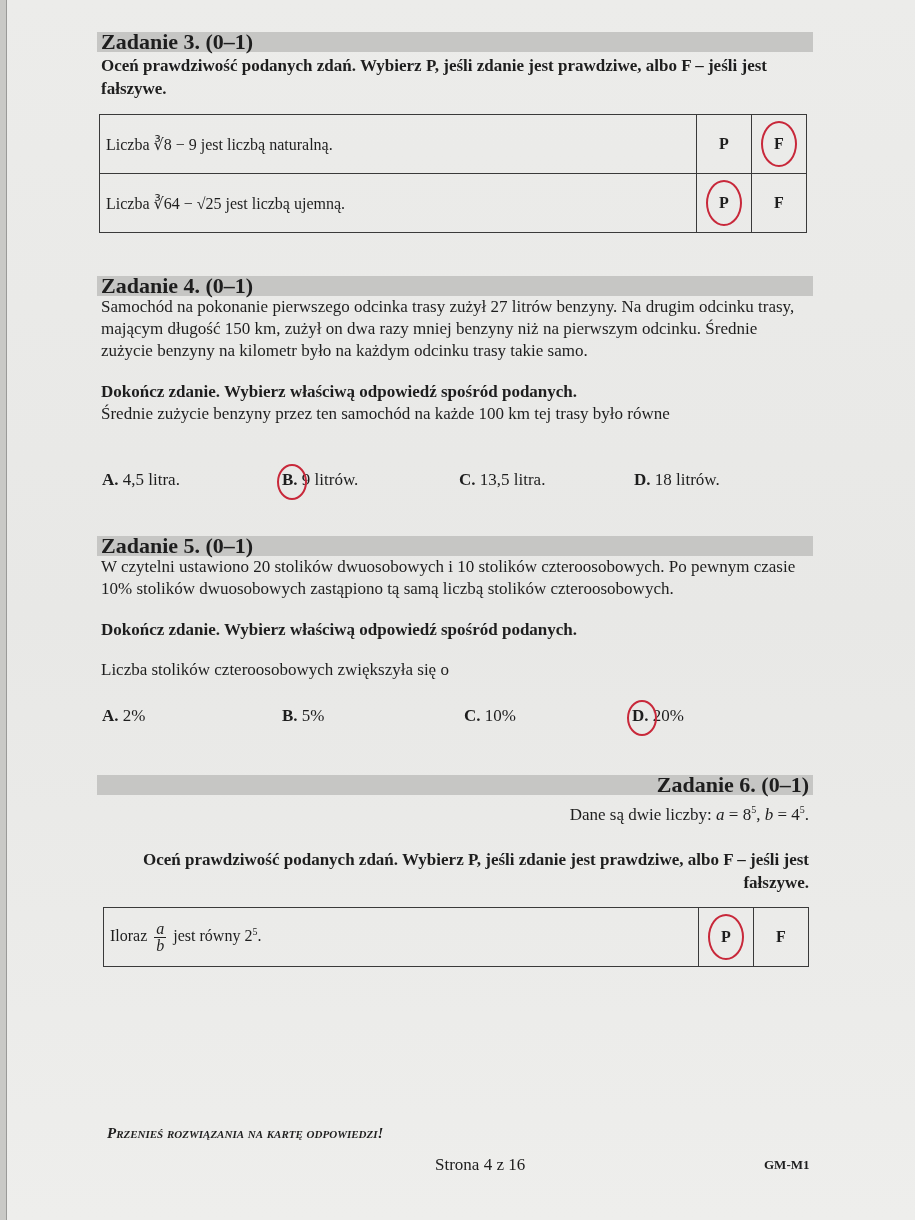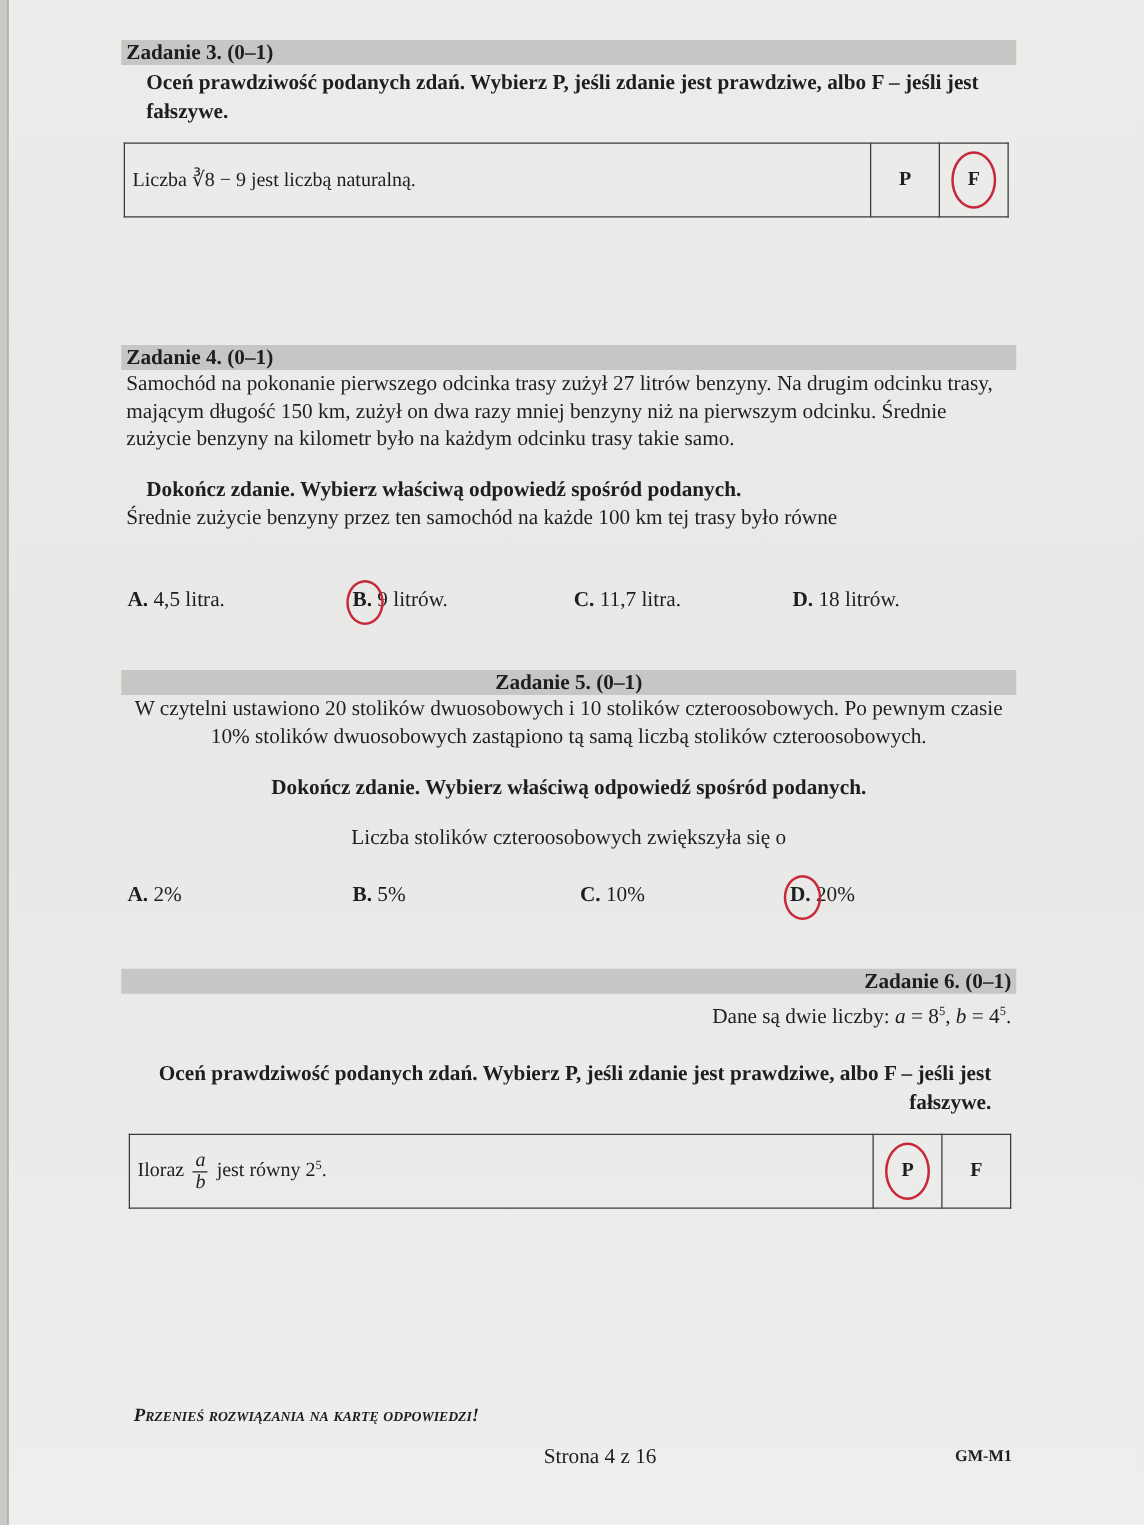"Zadanie 3. (0–1)" .task-header { font-size: 17px -> 22px }
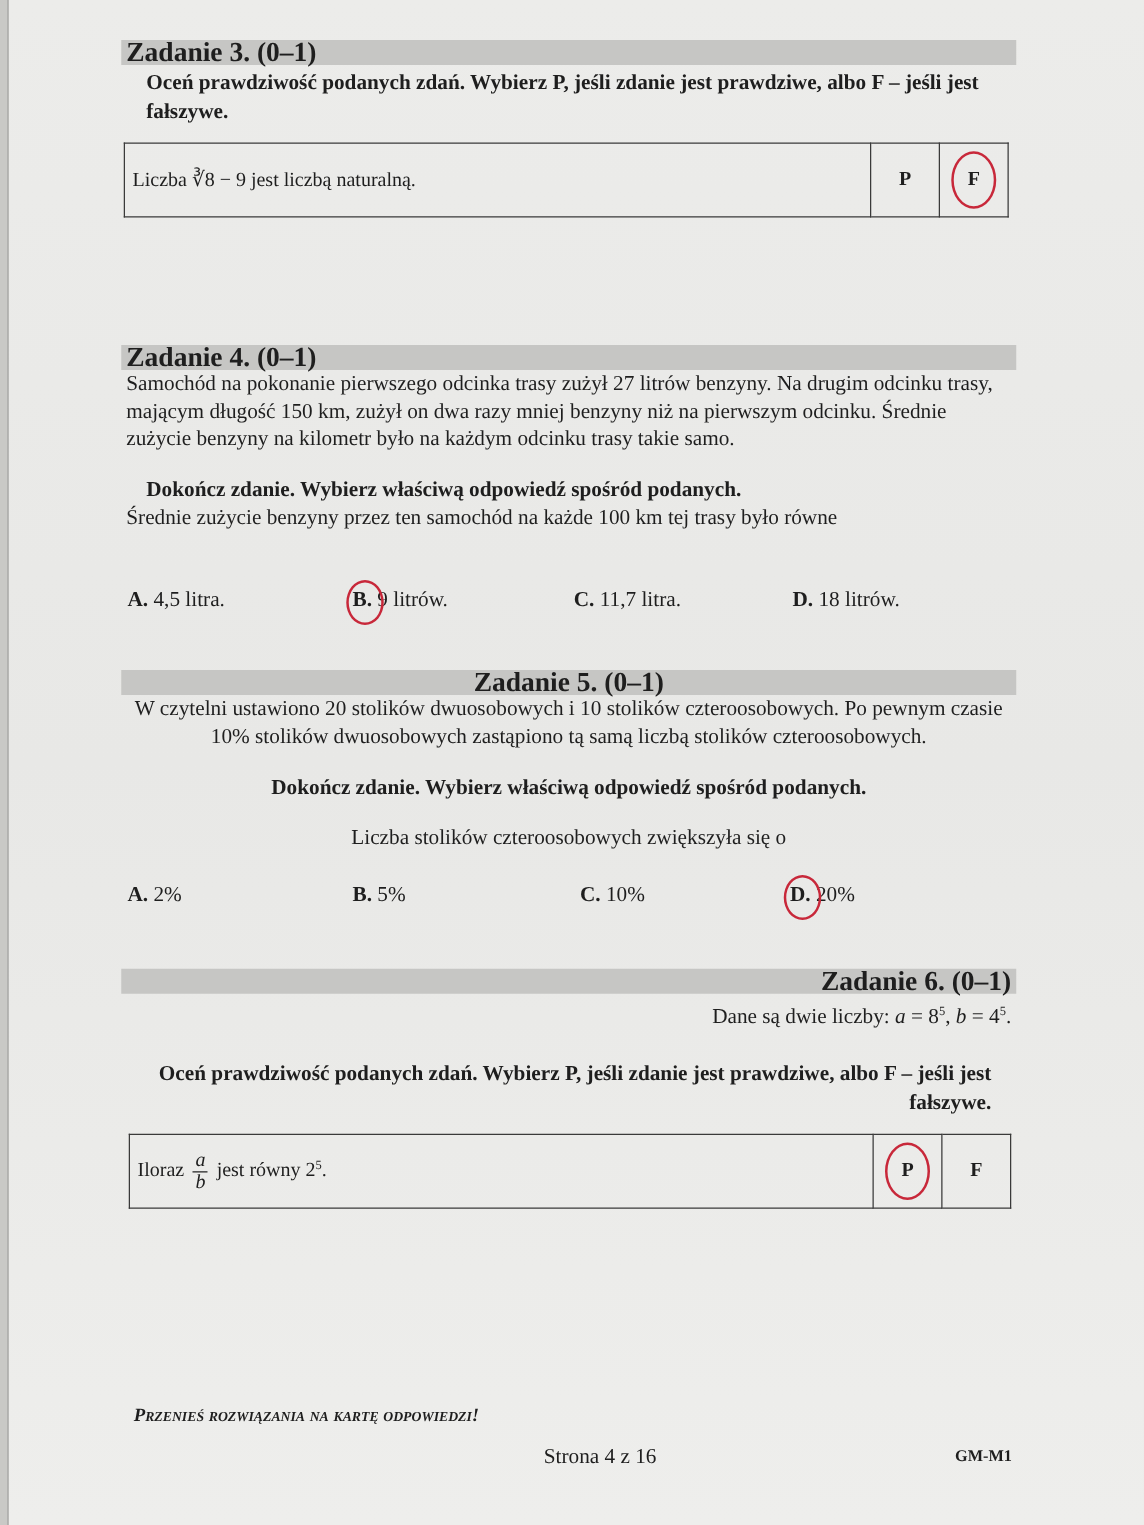"Oceń prawdziwość podanych zdań. Wybierz" .instr { margin: 0 20px -> 0 4px }
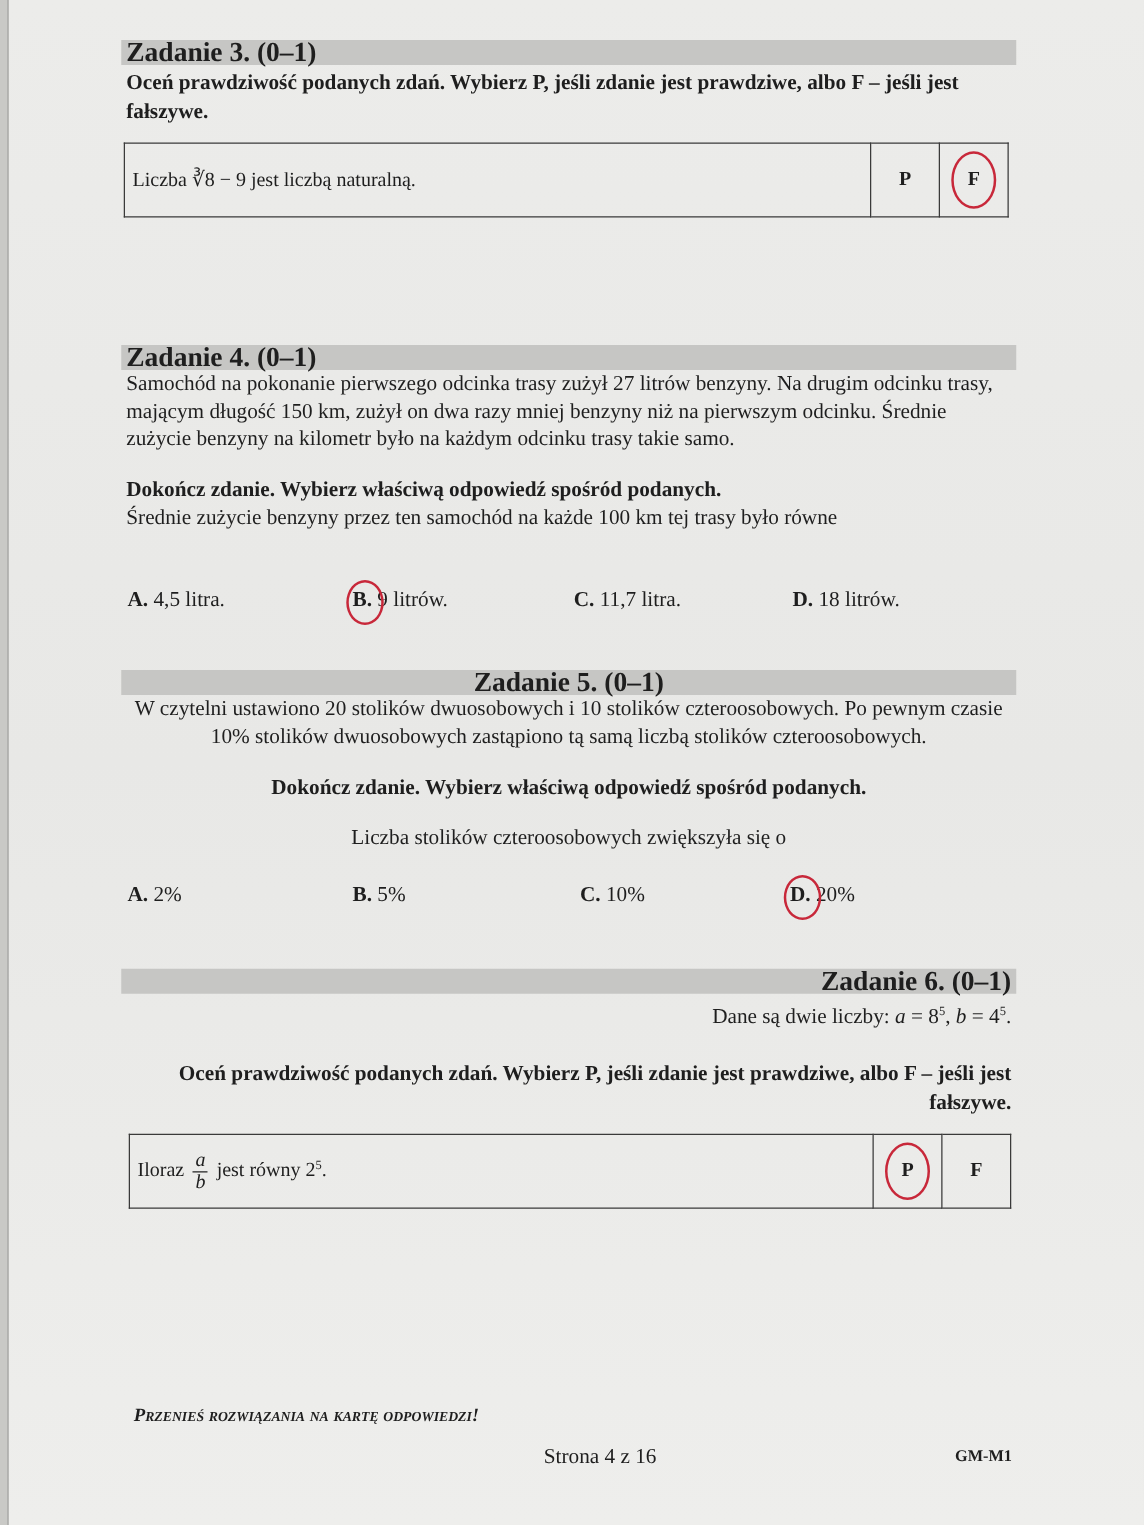"Liczba ∛64 − √25 jest" tr { html: none -> <tr> <td><span>Liczba </span><span>∛64 − √25</span><span> jest liczbą ujemną.</span></td> <td>P</td> <td>F</td> </tr> }
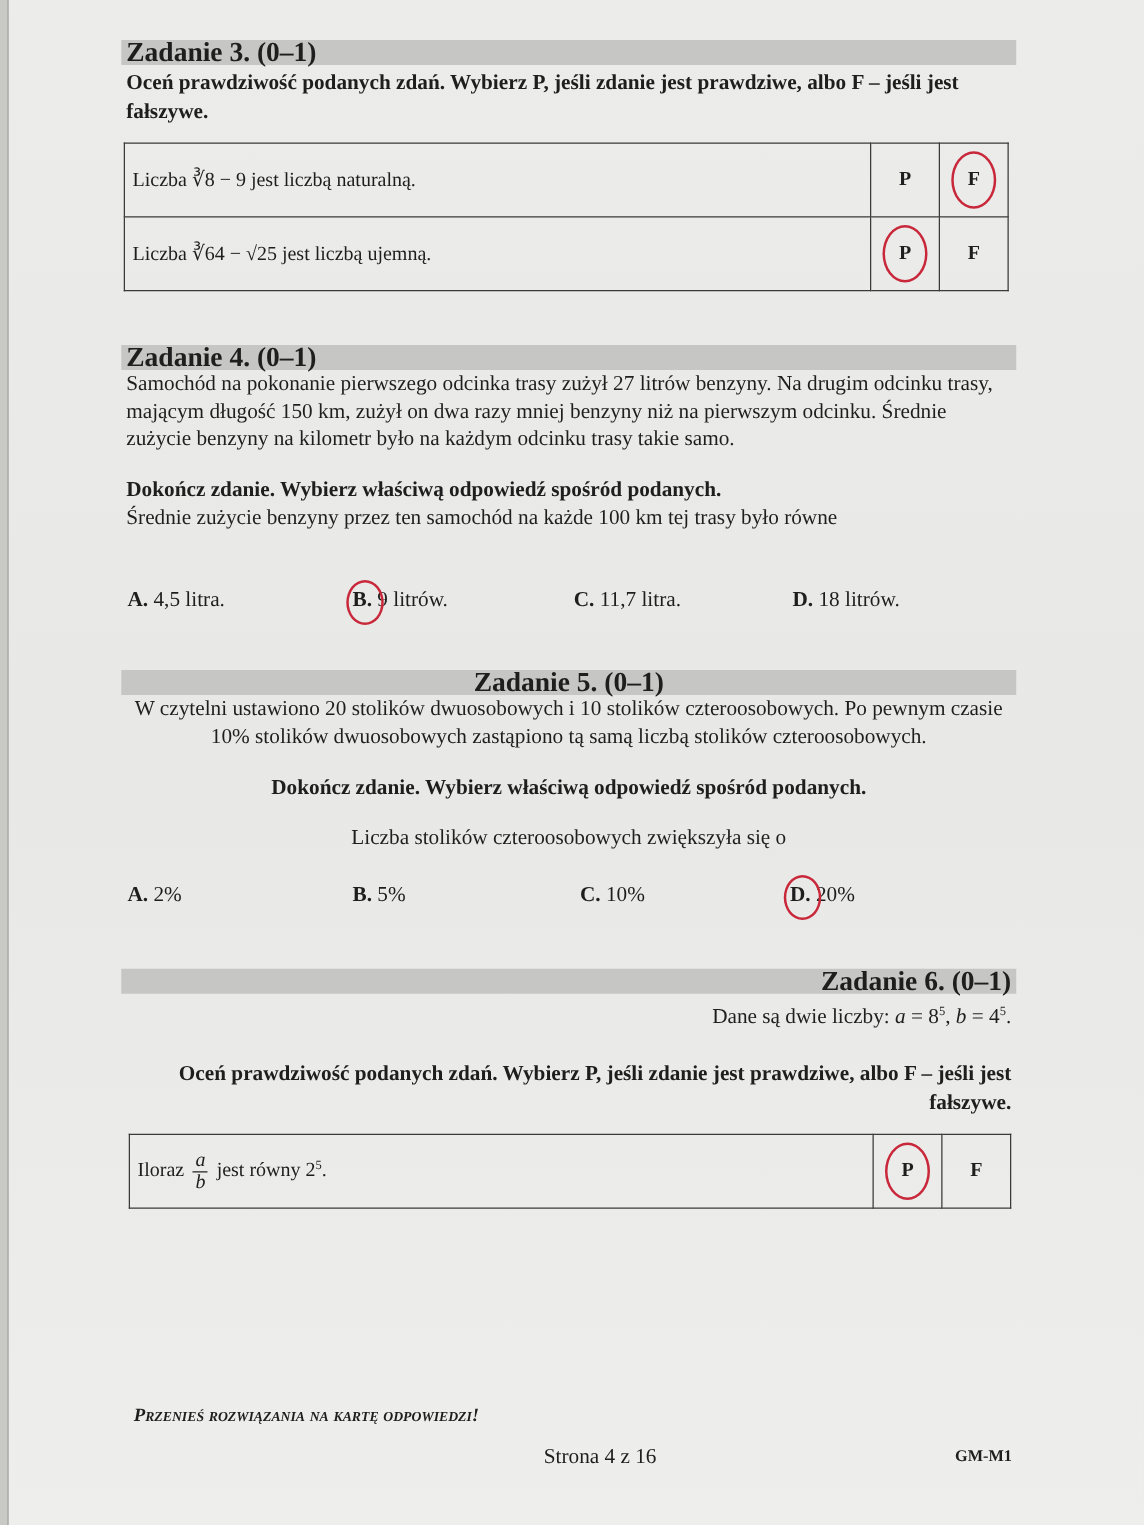"11,7 litra." span { text: 11,7 -> 13,5 }
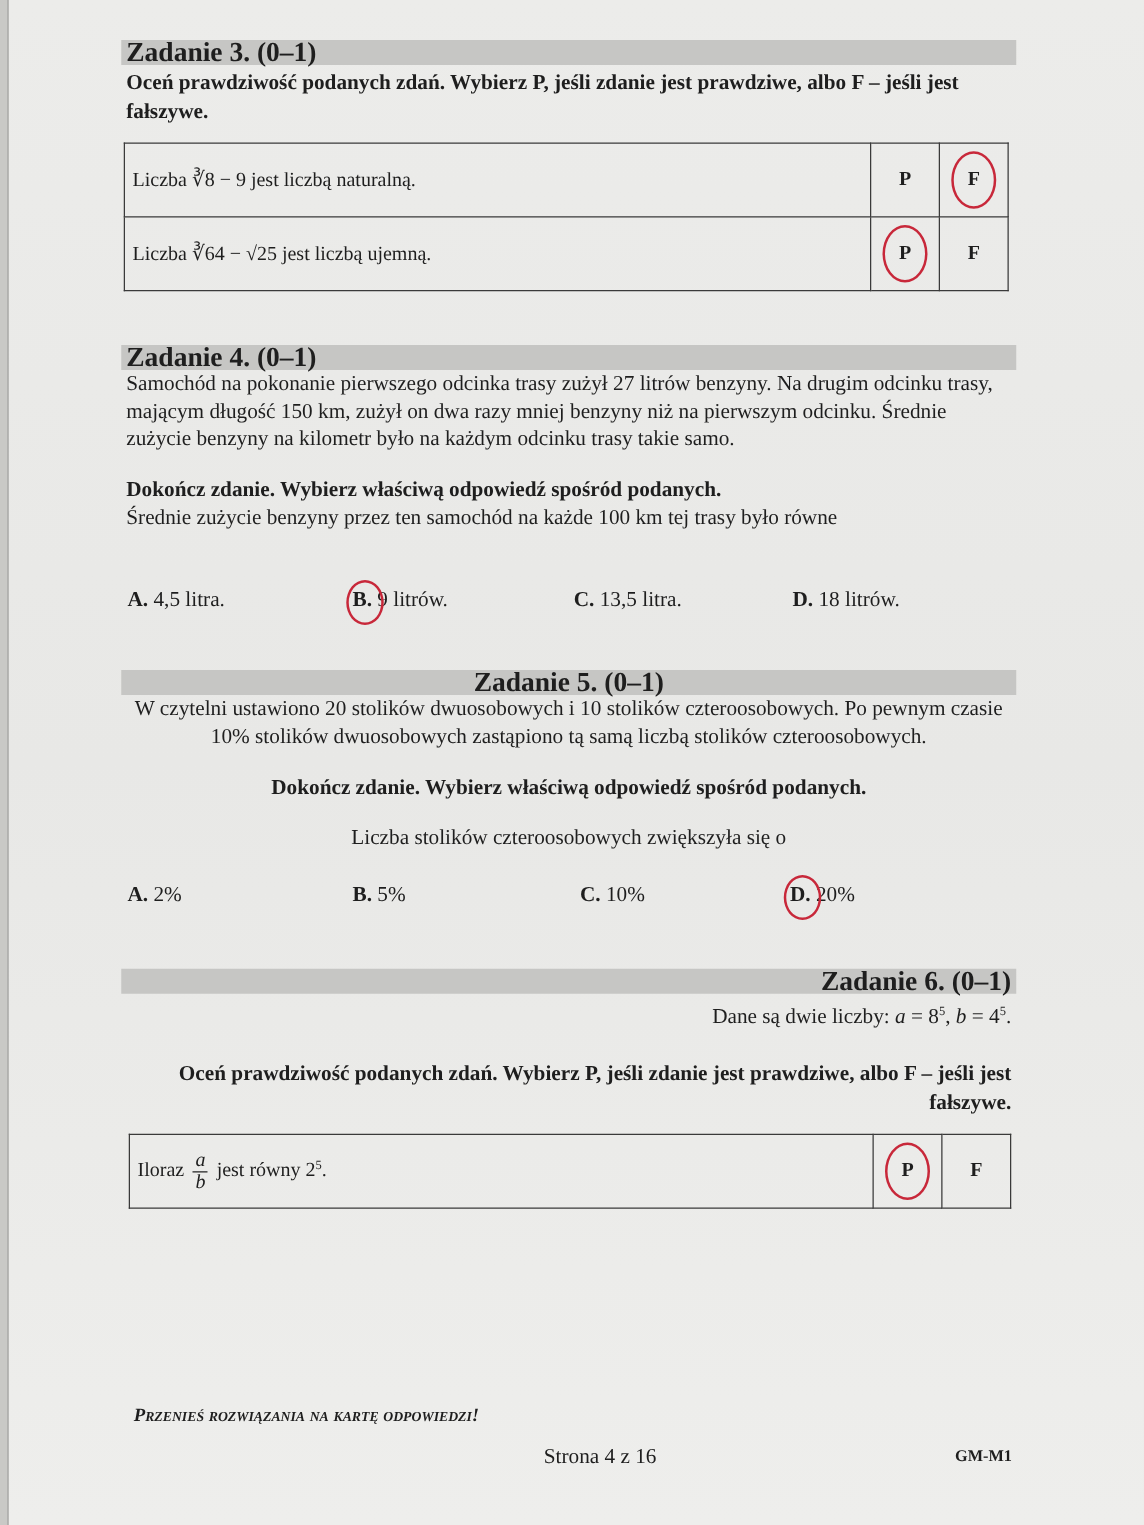"Zadanie 5. (0–1)" div.task { text-align: center -> none }
